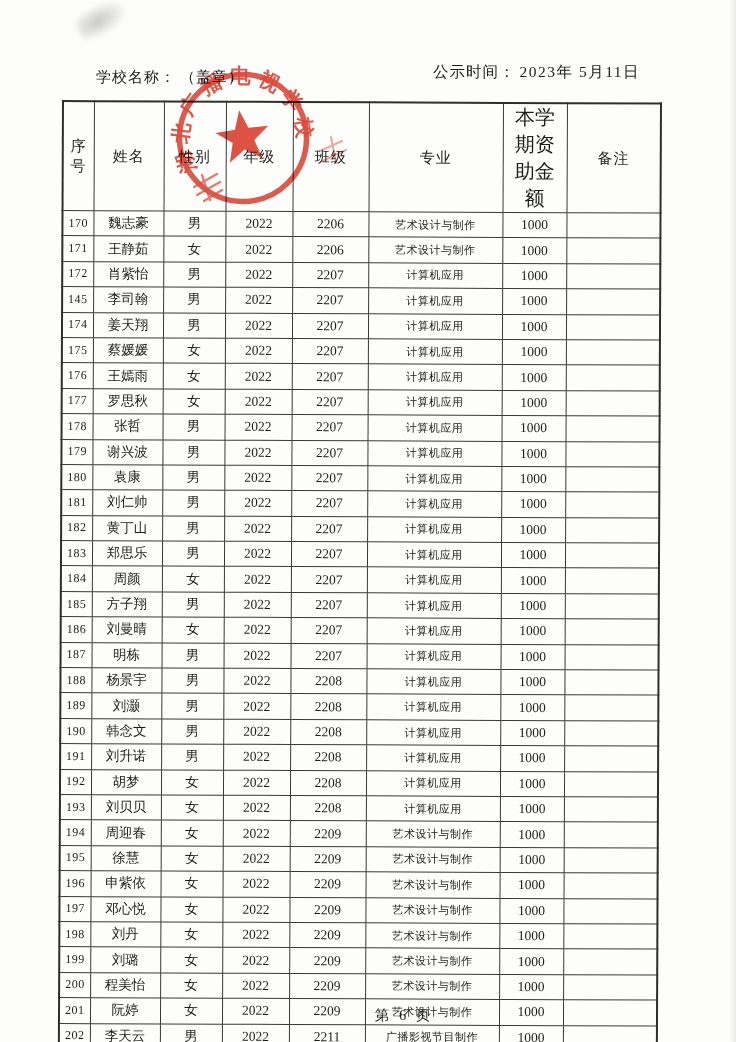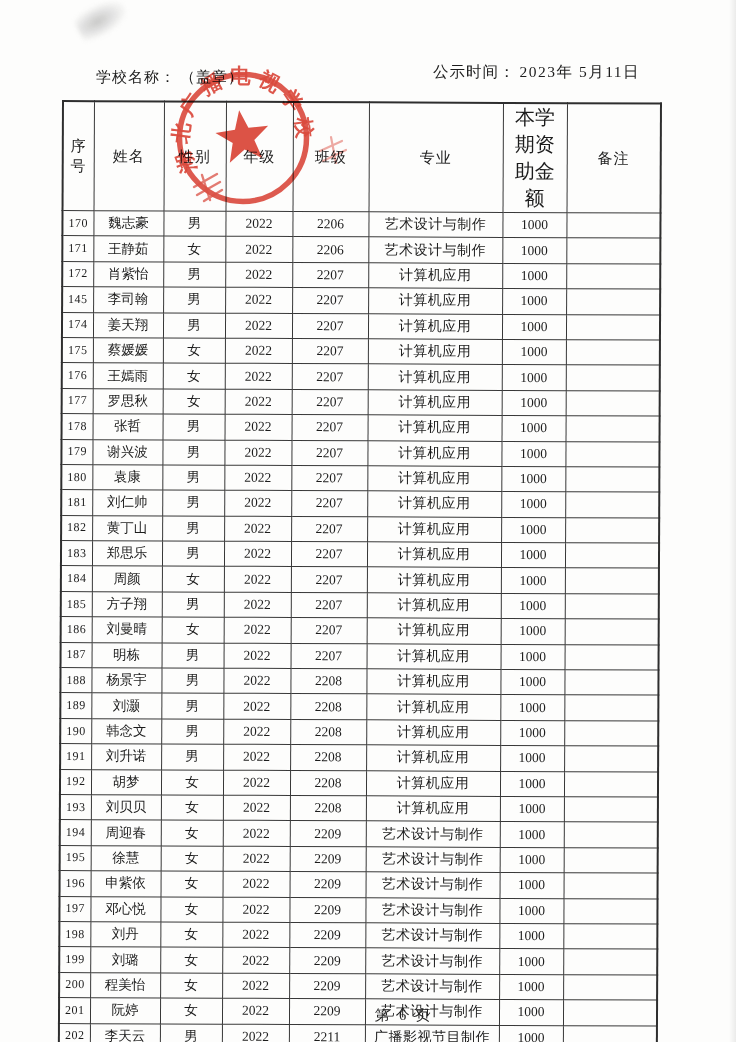"艺术设计与制作" table.sheet td.c5 { font-size: 14px -> 11px }
